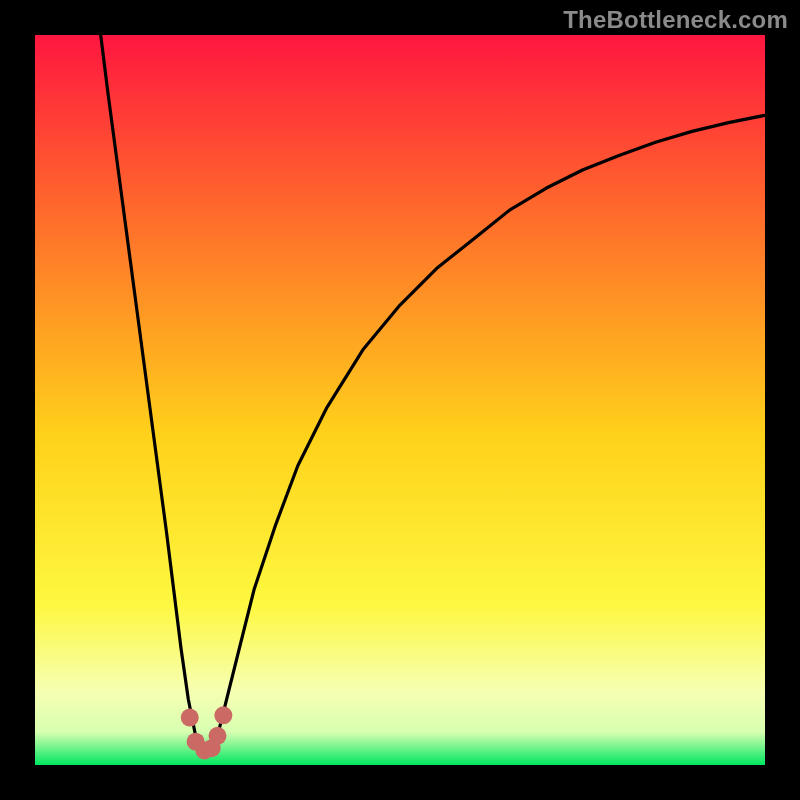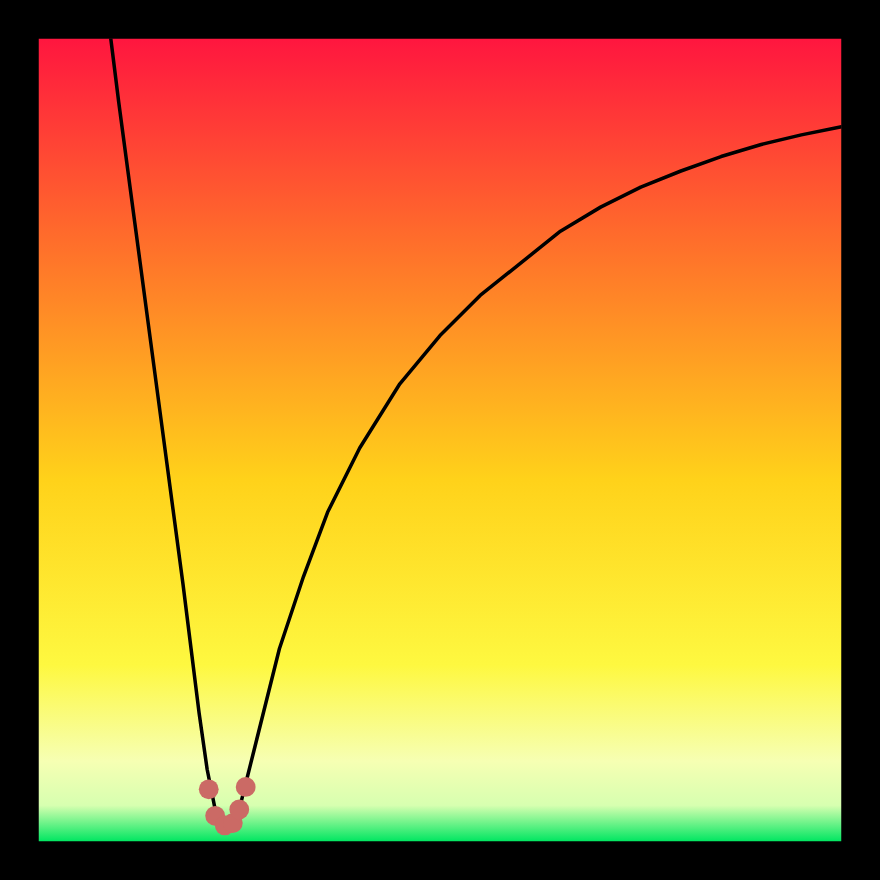"TheBottleneck.com" div.watermark { html: none -> <div>TheBottleneck.com</div> }
